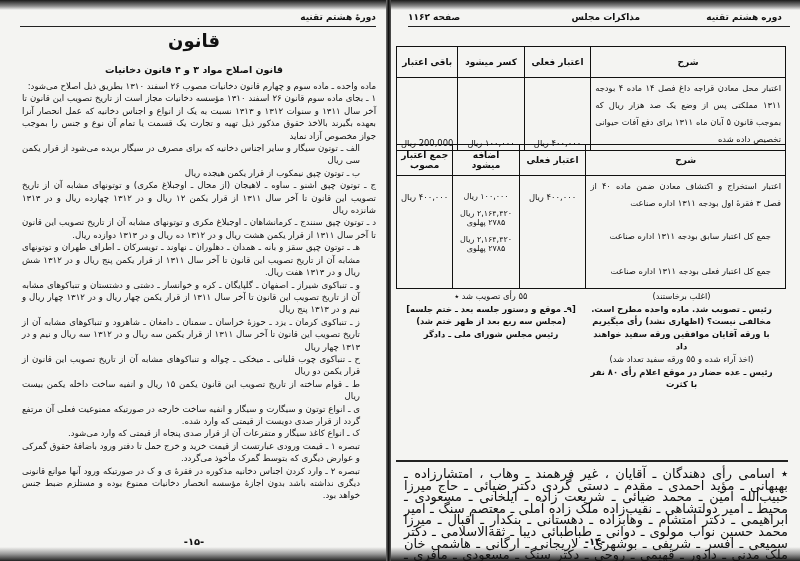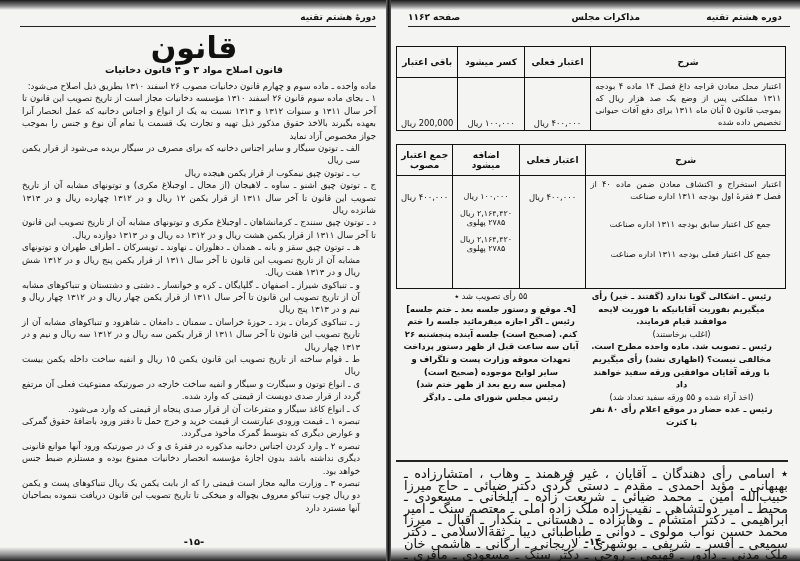"قانون" .title { font-size: 30px -> 18px }
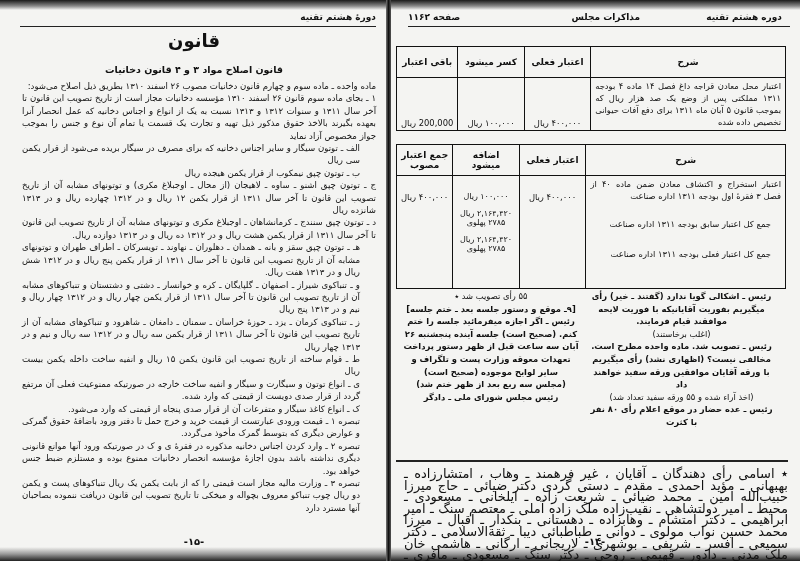"اعتبار محل معادن قراجه داغ" .desc { line-height: 12px -> 17px }
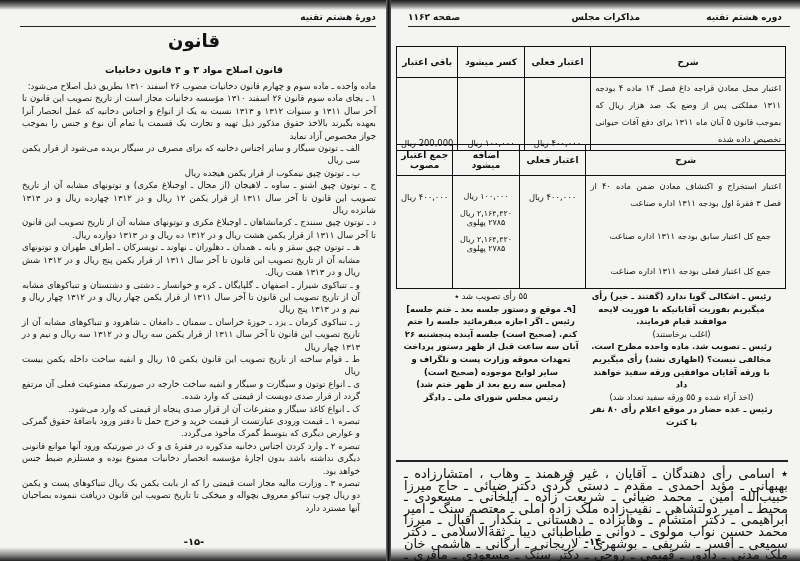"رئیس ـ اشکالی گویا ندارد" p.b { html: <p>رئیس ـ اشکالی گویا ندارد (گفتند ـ خیر) رأی میگیریم بفوریت آقایانیکه با فوریت لایحه موافقند قیام فرمایند.</p> -> none }
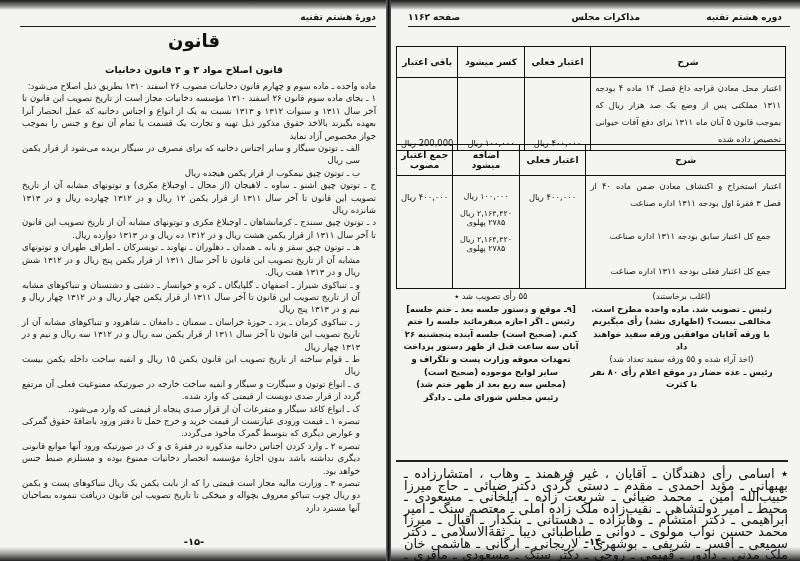"رئیس ـ اگر اجازه میفرمائید" p.b { html: <p>رئیس ـ اگر اجازه میفرمائید جلسه را ختم کنم. (صحیح است) جلسه آینده پنجشنبه ۲۶ آبان سه ساعت قبل از ظهر دستور پرداخت تعهدات معوقه وزارت پست و تلگراف و سایر لوایح موجوده (صحیح است)</p> -> none }
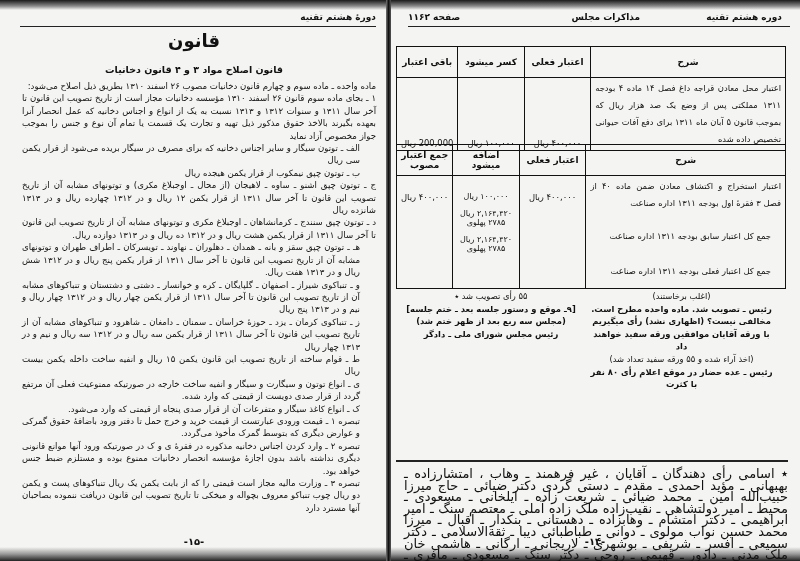"ح ـ تنباکوی چوب قلیانی" p.ind { html: none -> <p>ح ـ تنباکوی چوب قلیانی ـ میخکی ـ چواله و تنباکوهای مشابه آن از تاریخ تصویب این قانون از قرار یکمن دو ریال</p> }
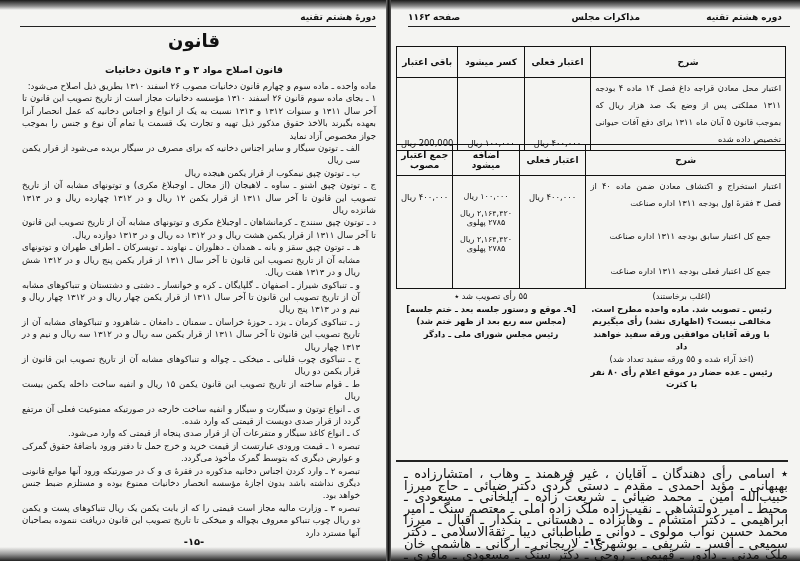"تبصره ۳ ـ وزارت مالیه" p.ind { html: <p>تبصره ۳ ـ وزارت مالیه مجاز است قیمتی را که از بابت یکمن یک ریال تنباکوهای پست و یکمن دو ریال چوب تنباکو معروف بچواله و میخکی تا تاریخ تصویب این قانون دریافت ننموده بصاحبان آنها مسترد دارد</p> -> none }
